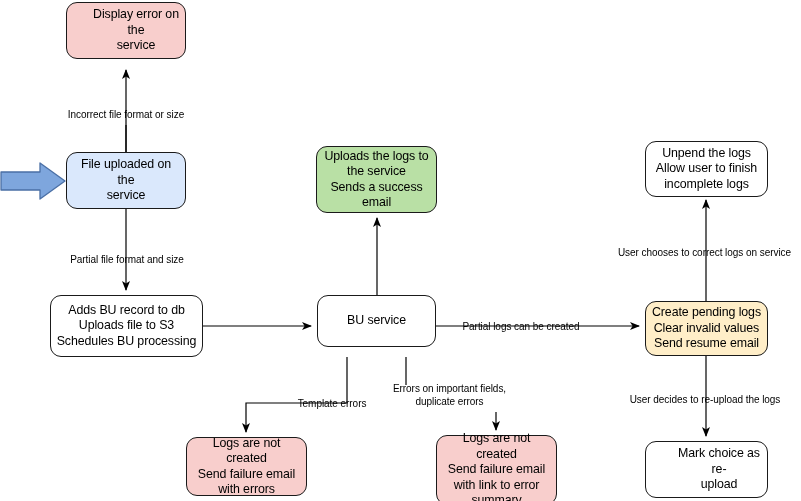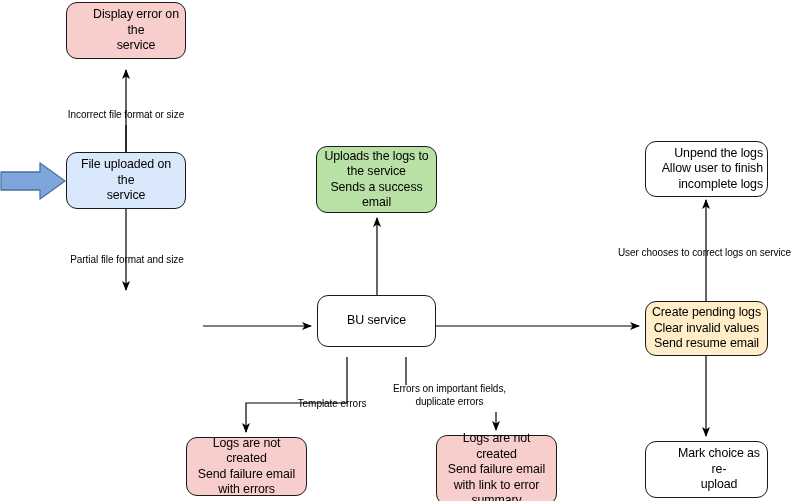"Unpend the logs" div.node { text-align: right -> none }
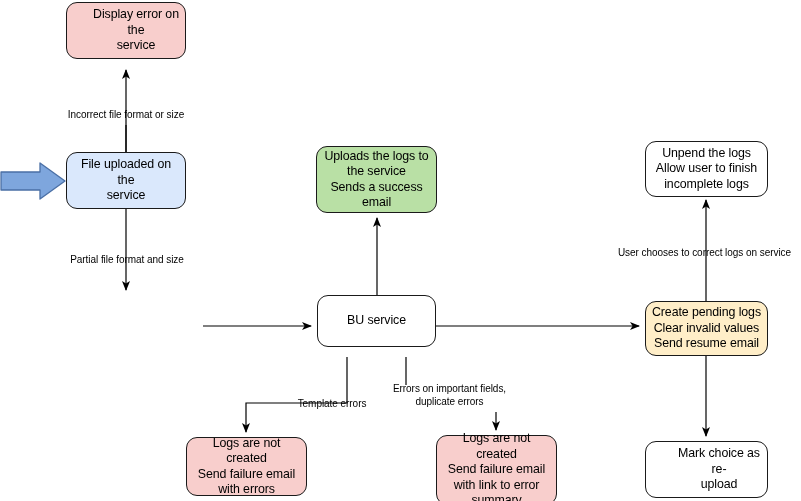"Adds BU record to db" div.node { html: none -> <div> <span>Adds BU record to db<br>Uploads file to S3<br>Schedules BU processing</span> </div> }
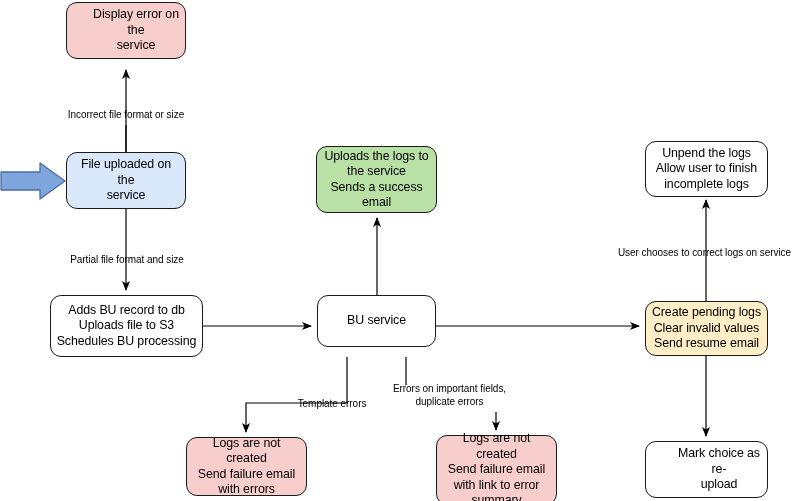"Partial logs can be created" div.edge-label { html: none -> <div>Partial logs can be created</div> }
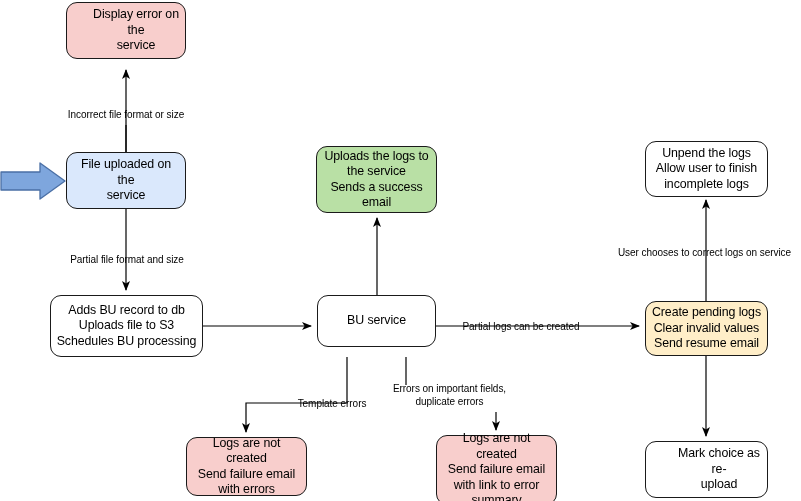"User decides to re-upload the" div.edge-label { html: none -> <div>User decides to re-upload the logs</div> }
